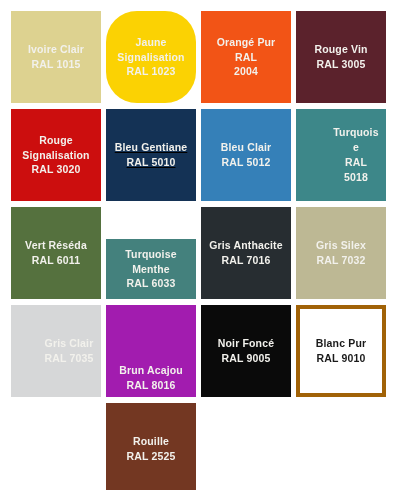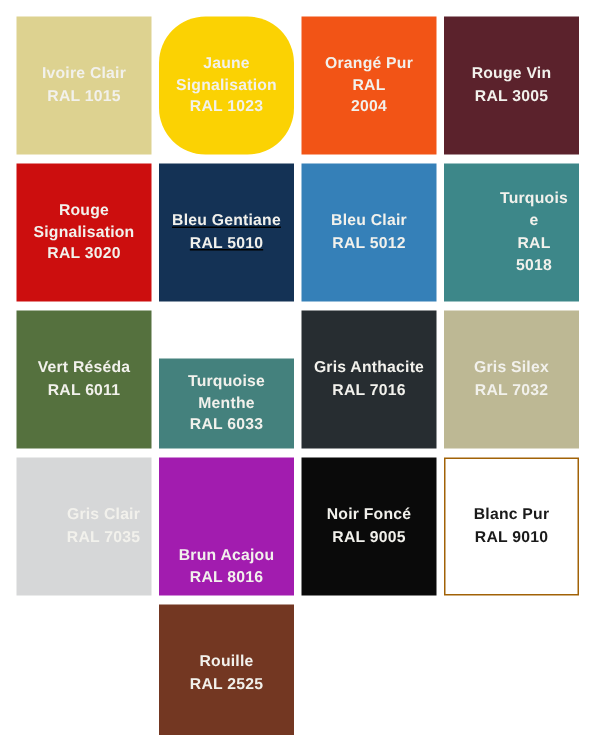"Blanc Pur" .swatch.bordered { border: 1px solid #a16207 -> 4px solid #a16207 }
